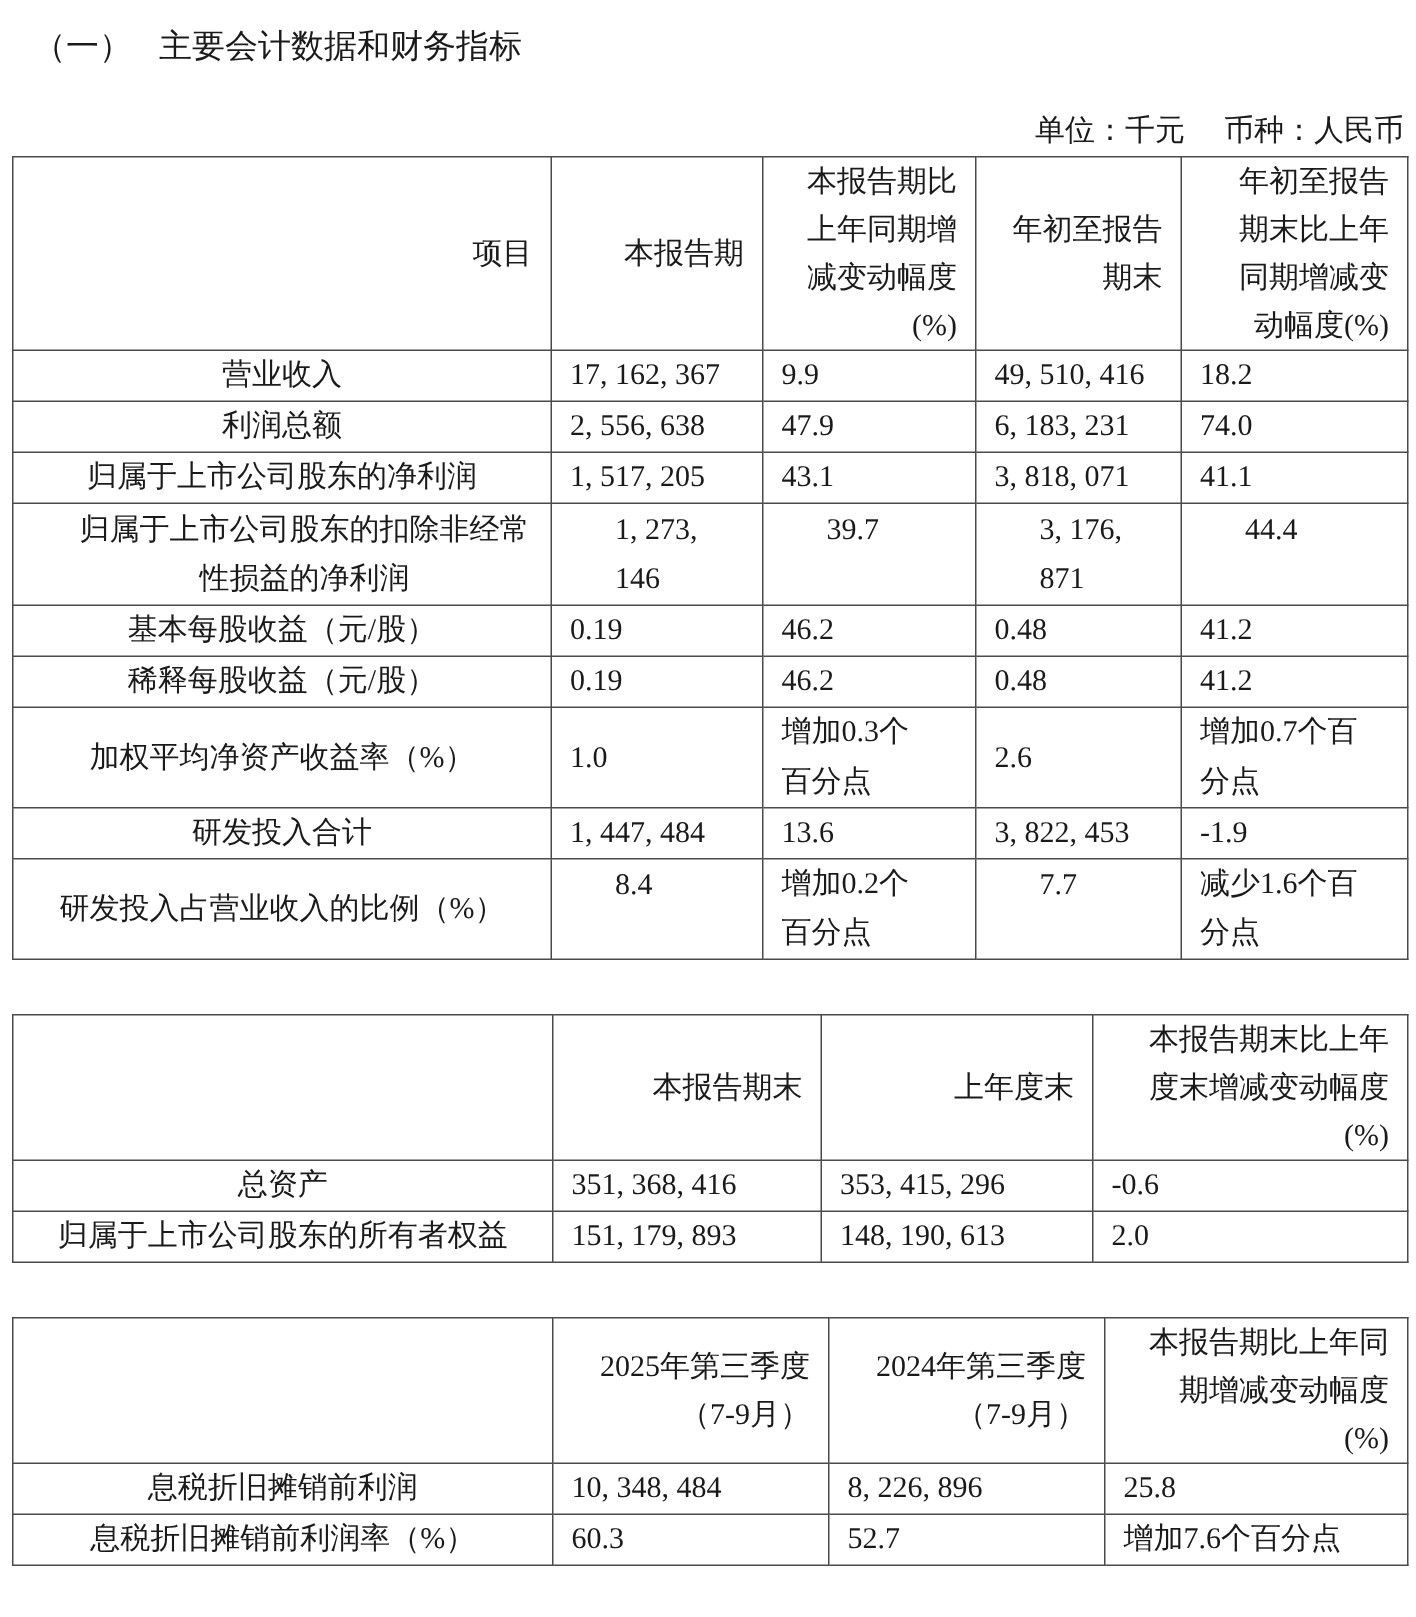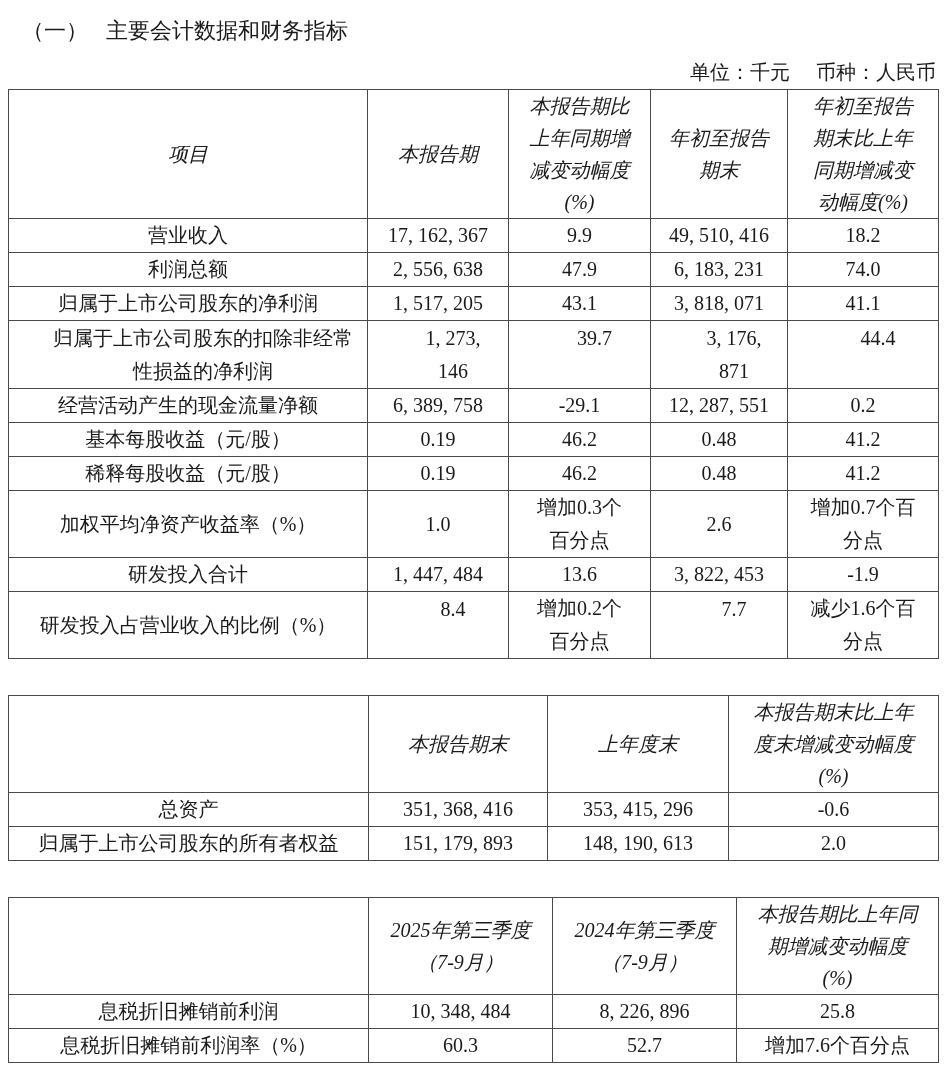"单位：千元 币种：人民币" .unit-line { margin-top: 14px -> 29px }
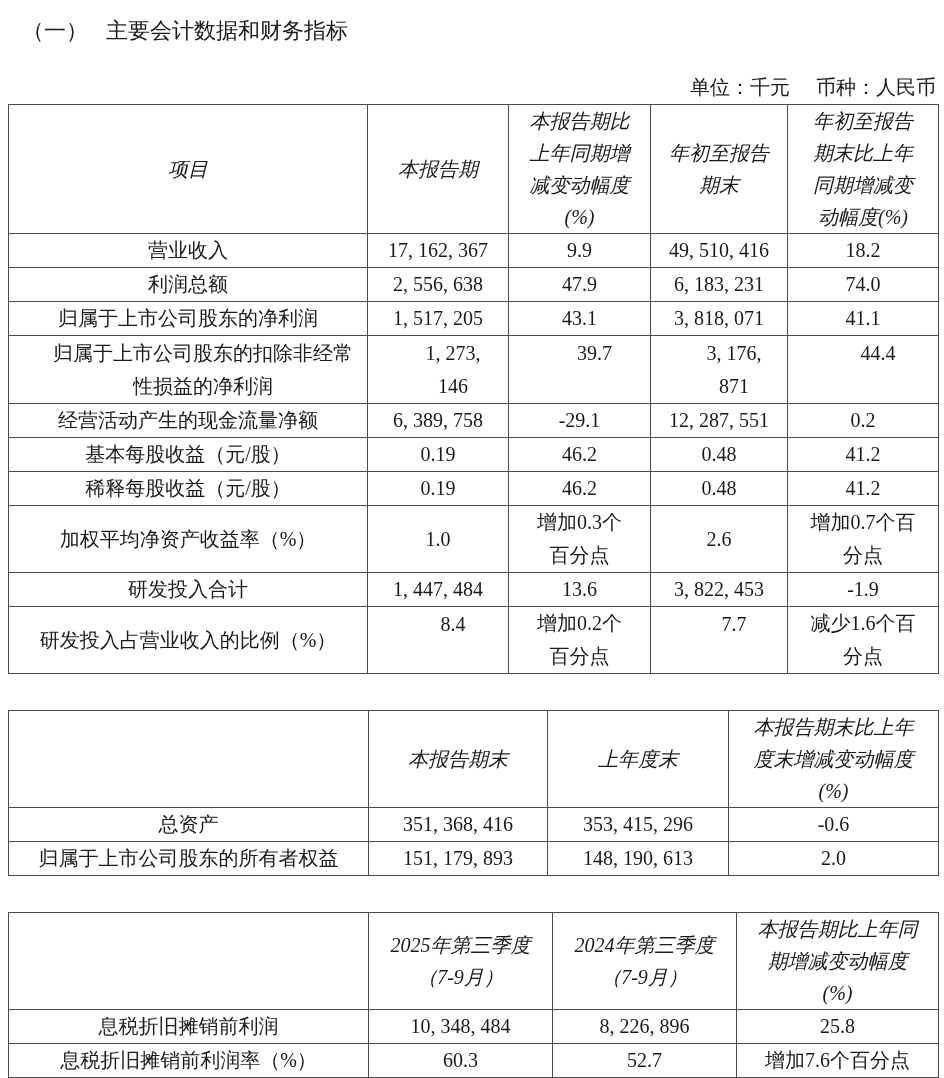"本报告期比" th { font-style: italic -> none; text-align: center -> right }
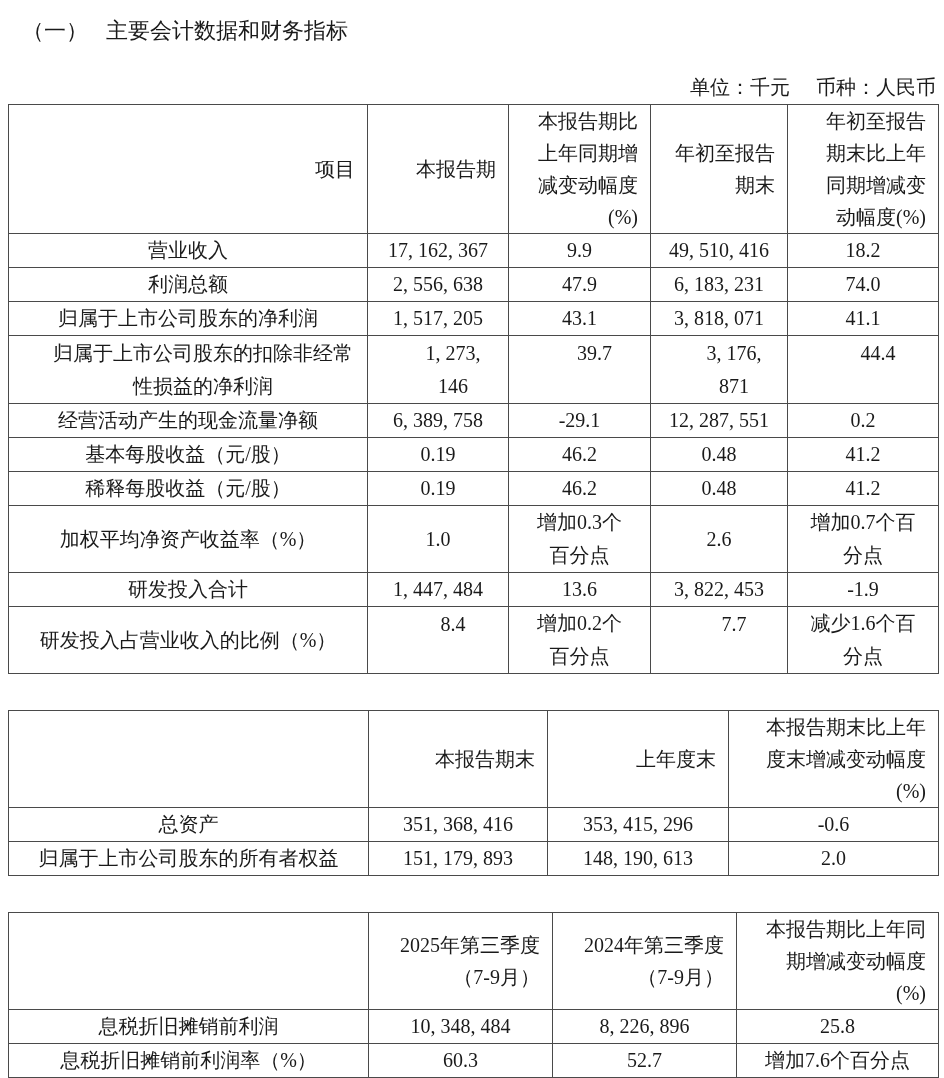"17, 162, 367" td.num { text-align: center -> left }
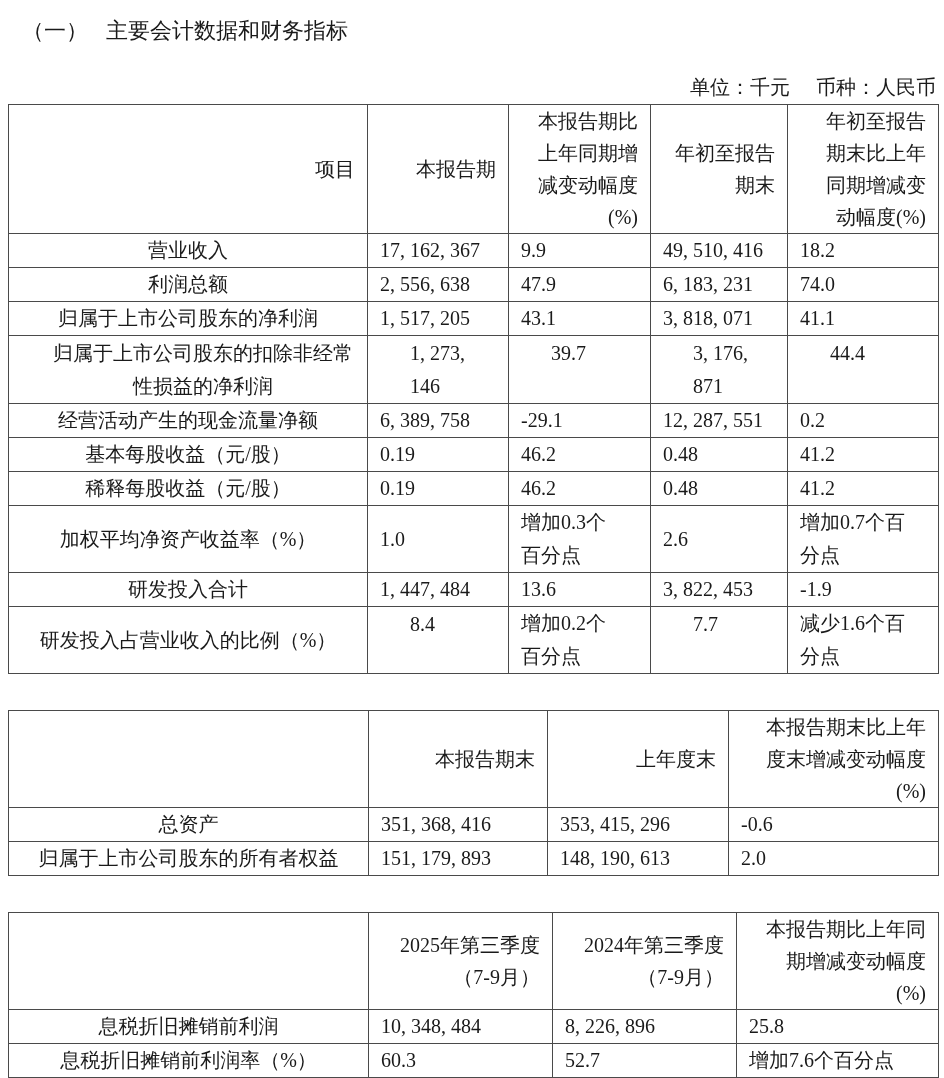"经营活动产生的现金流量净额" tr.rh34 { html: <tr> <td>经营活动产生的现金流量净额</td> <td>6, 389, 758</td> <td>-29.1</td> <td>12, 287, 551</td> <td>0.2</td> </tr> -> none }
